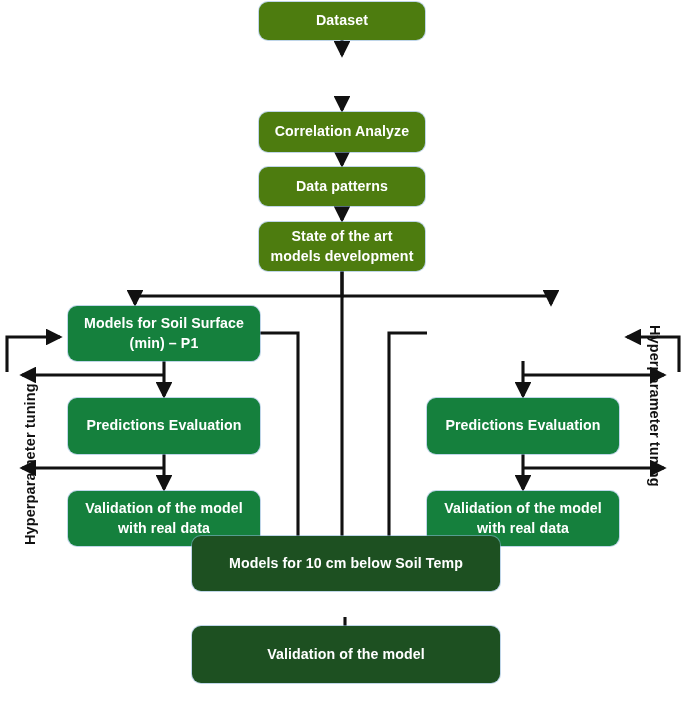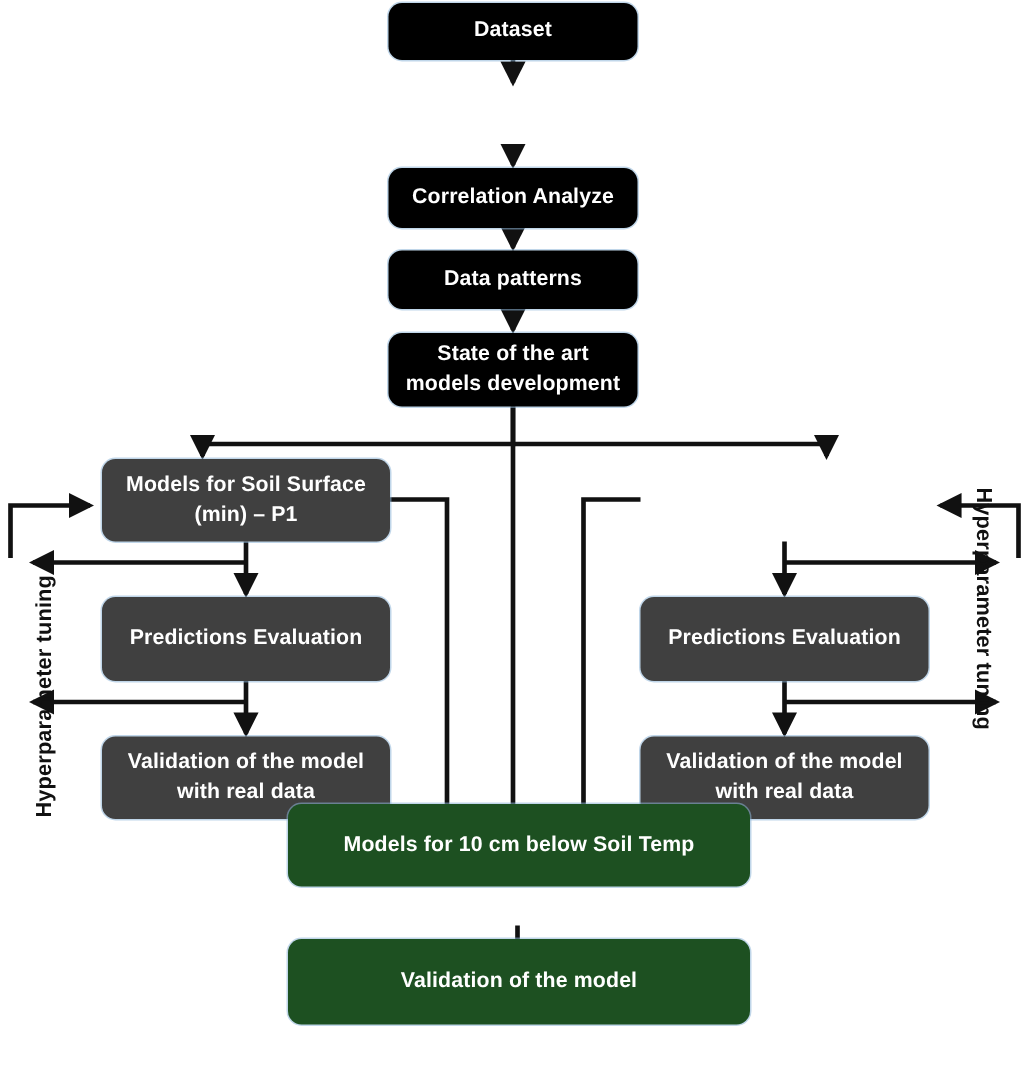"Dataset" .node.slate { background: #000000 -> #4d7c0f }
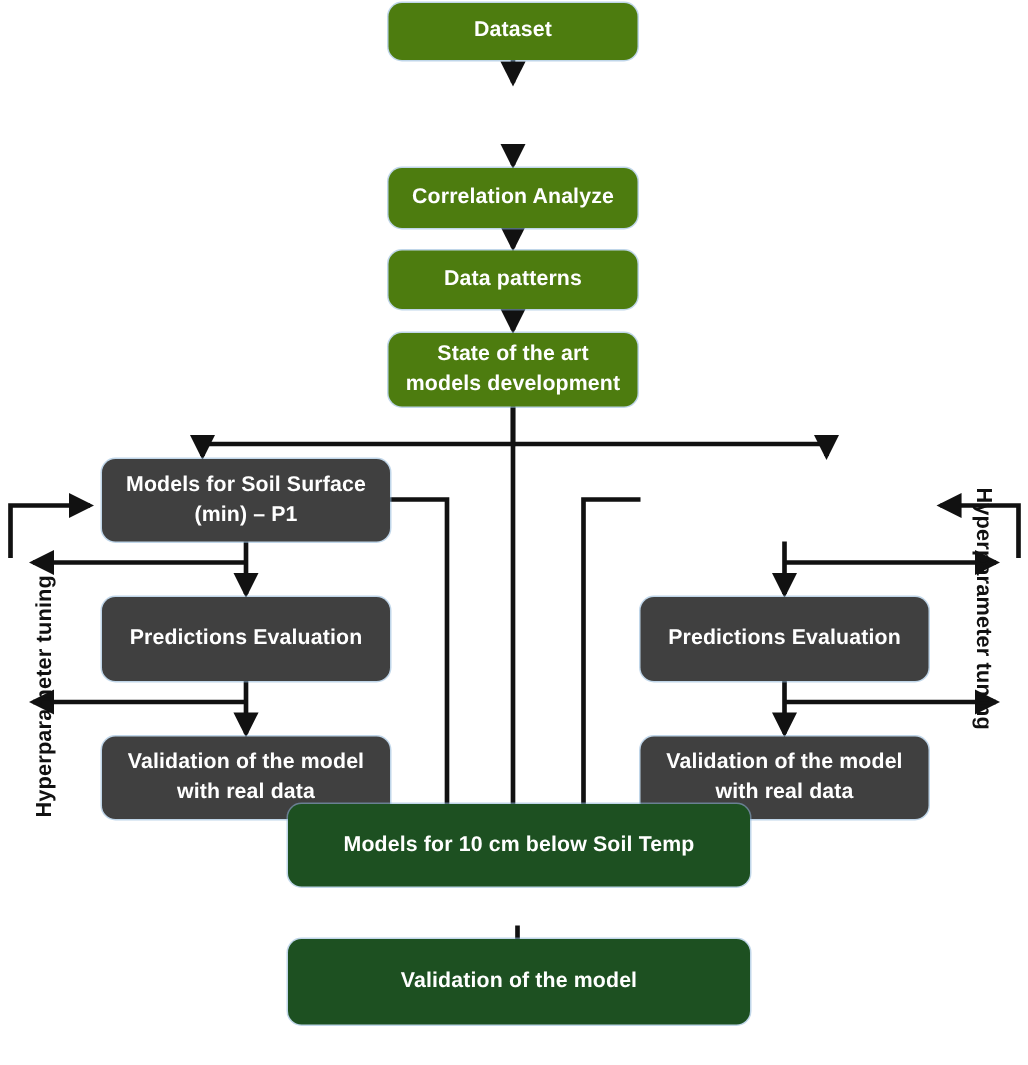"Models for Soil Surface (min)" .node.navy { background: #404040 -> #15803d }
